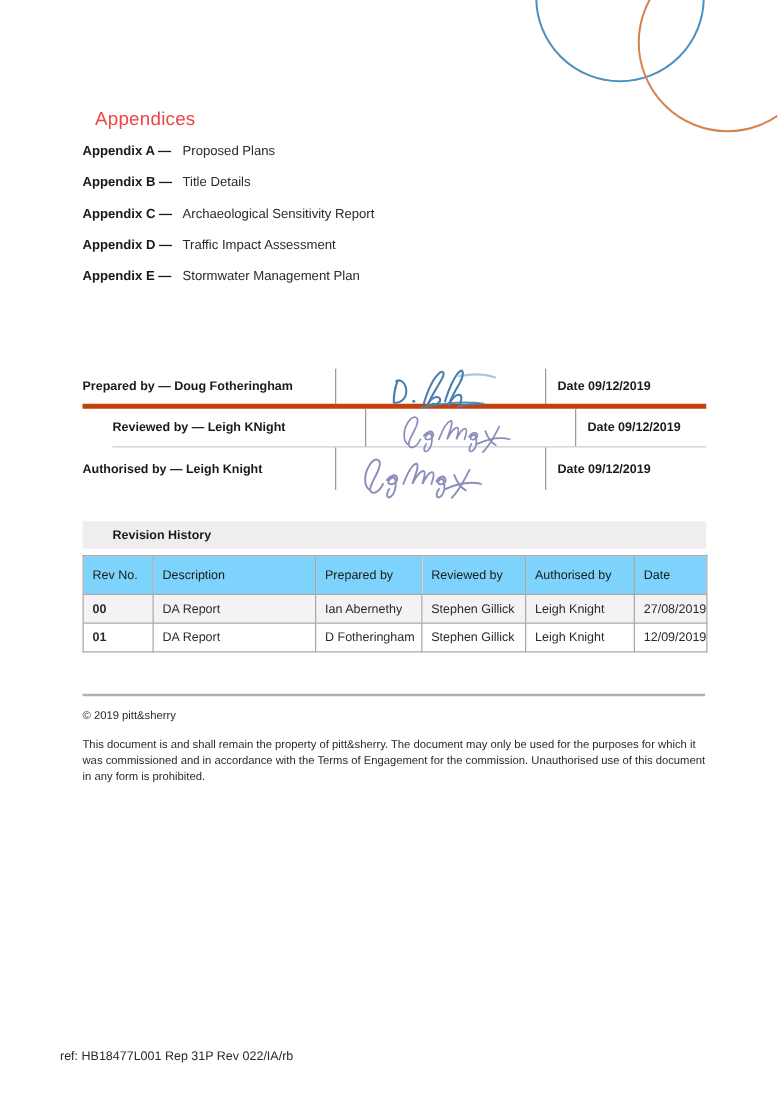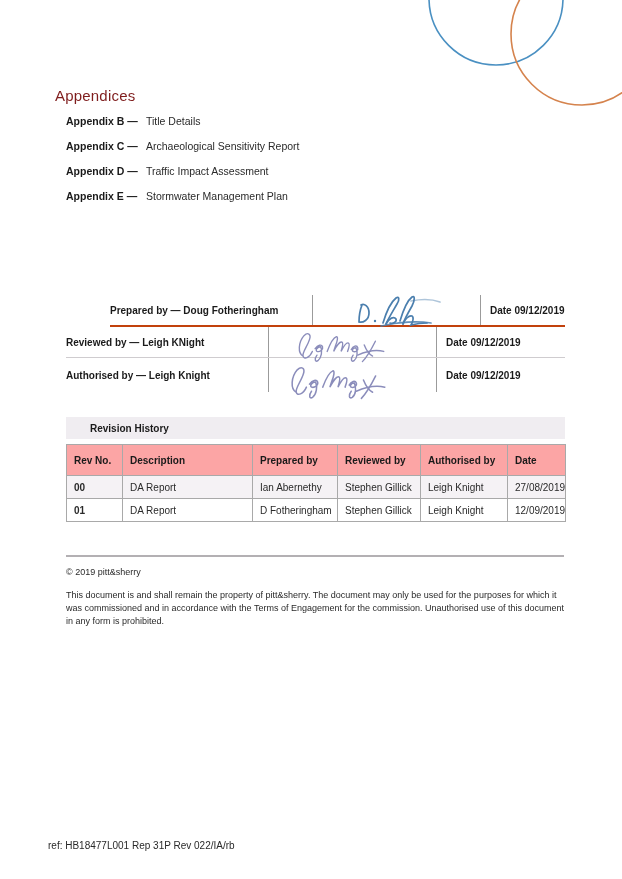"Appendices" .heading { color: #7f1d1d -> #ef4444; left: 55px -> 76px }
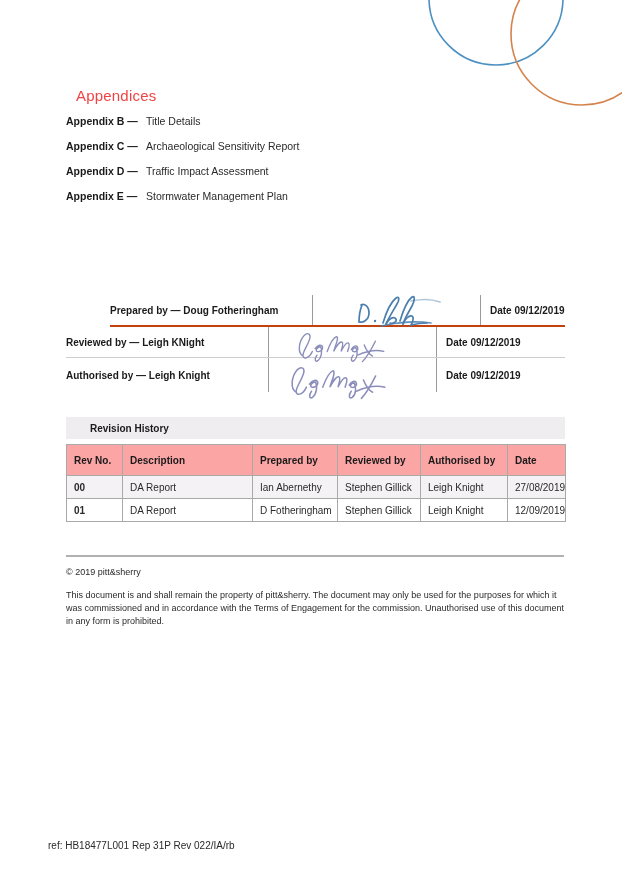"Appendix A —" li.appendix-item { html: none -> <li> <span>Appendix A —</span> <span>Proposed Plans</span> </li> }
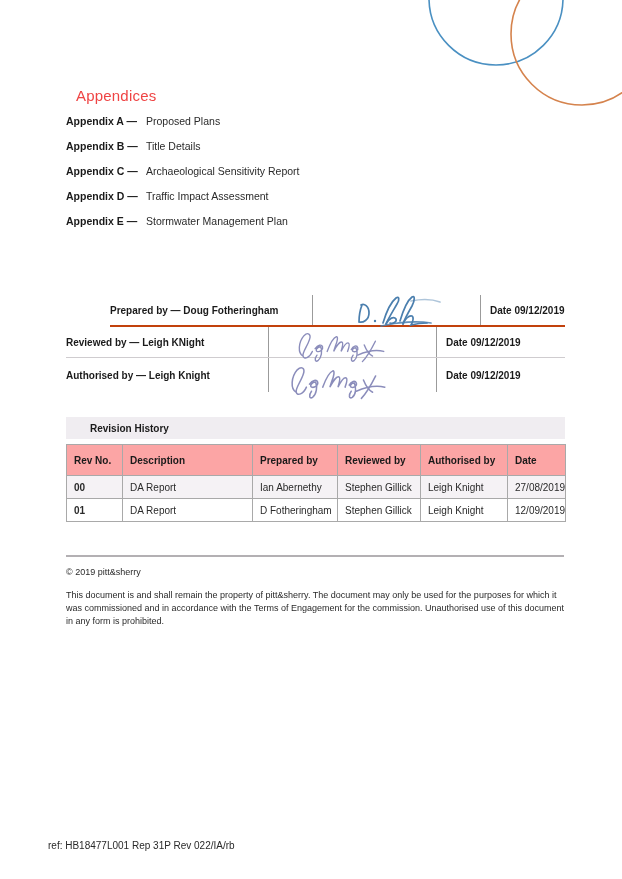"Prepared by — Doug Fotheringham" .signoff-row.r1 { border-bottom: 2px solid #c2410c -> 4px solid #c2410c; margin-left: 44px -> none }
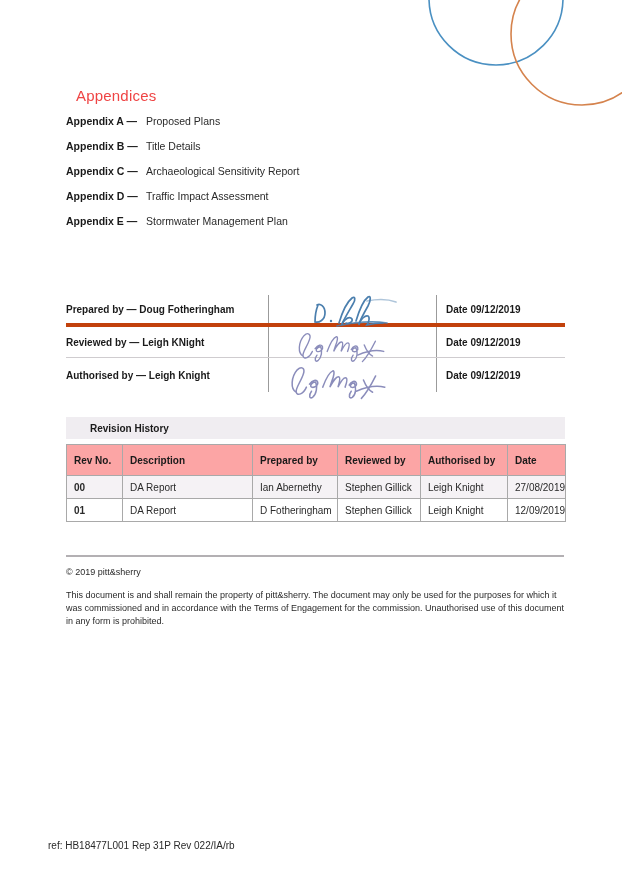"Reviewed by — Leigh KNight" .signoff-row.r2 { margin-left: none -> 24px }
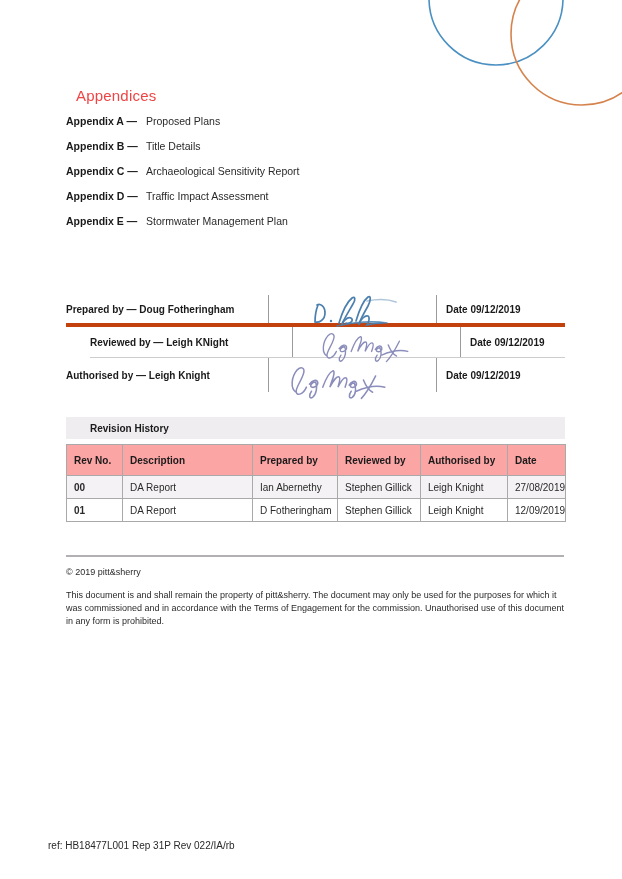"Rev No." .rev-table th { background: #fca5a5 -> #7dd3fc; font-weight: bold -> normal }
